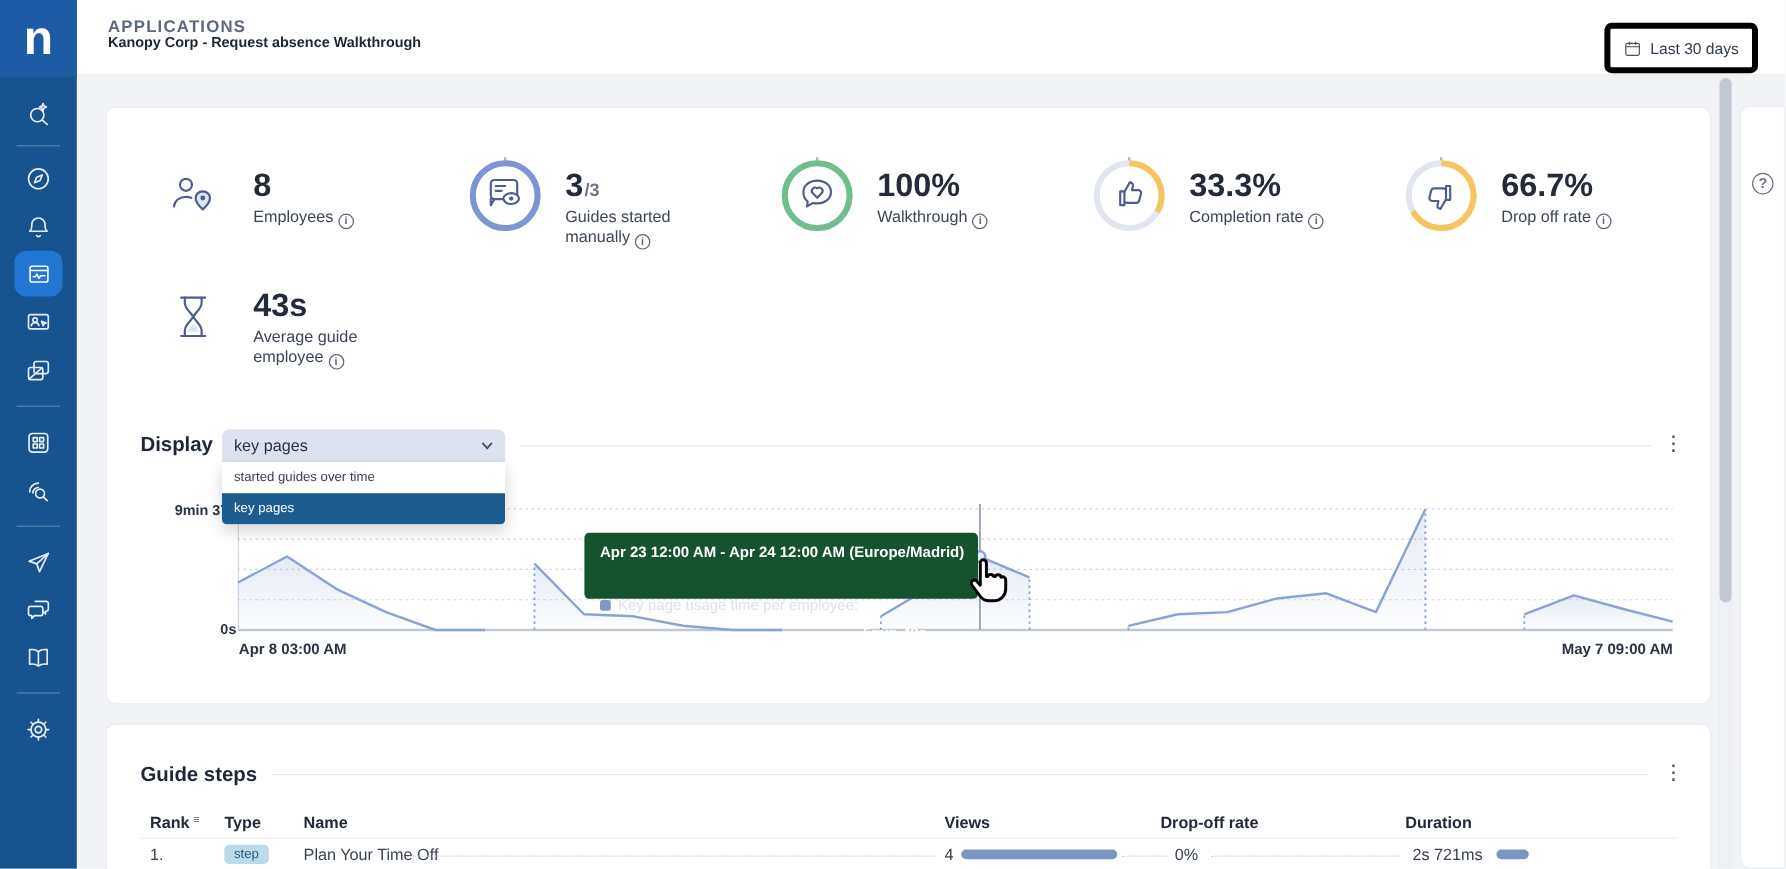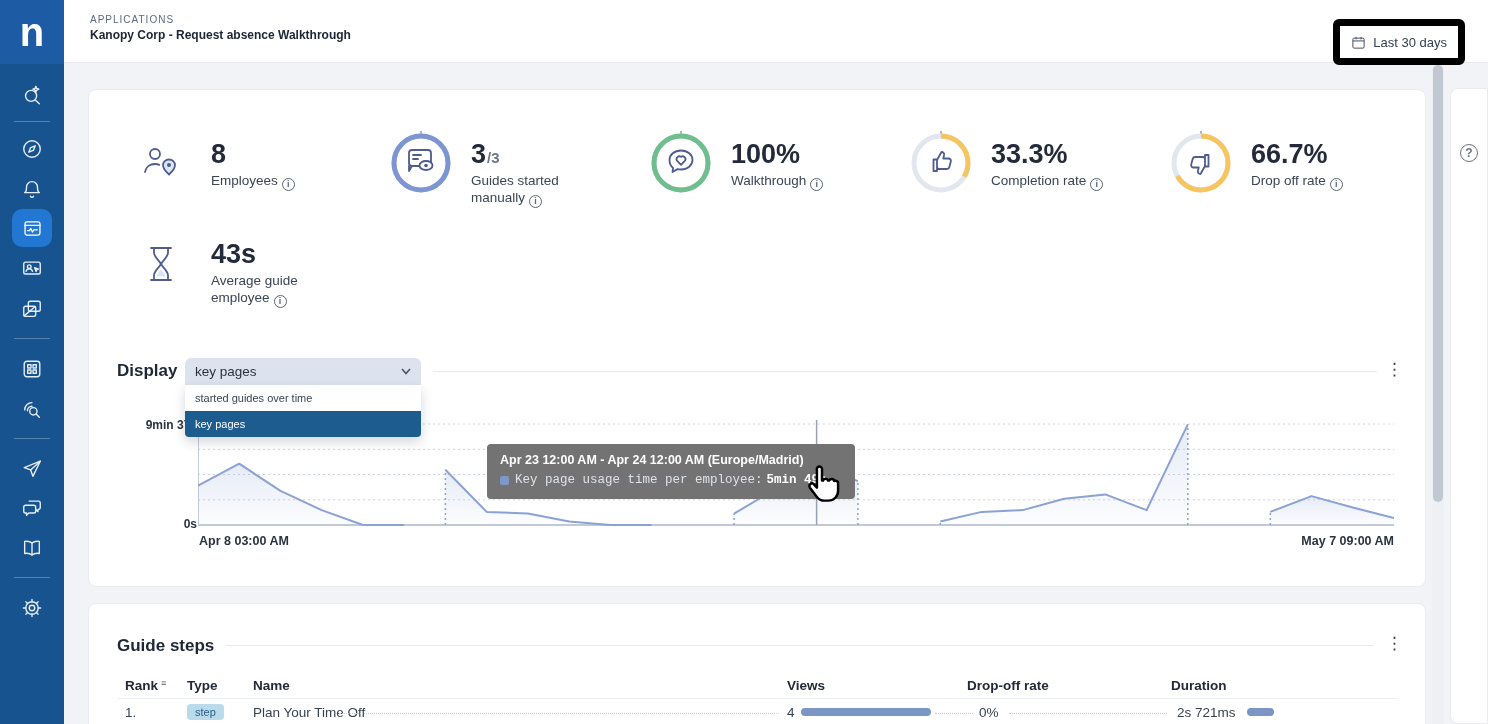"APPLICATIONS" .eyebrow { font-size: 10px -> 14px; font-weight: 400 -> 700 }
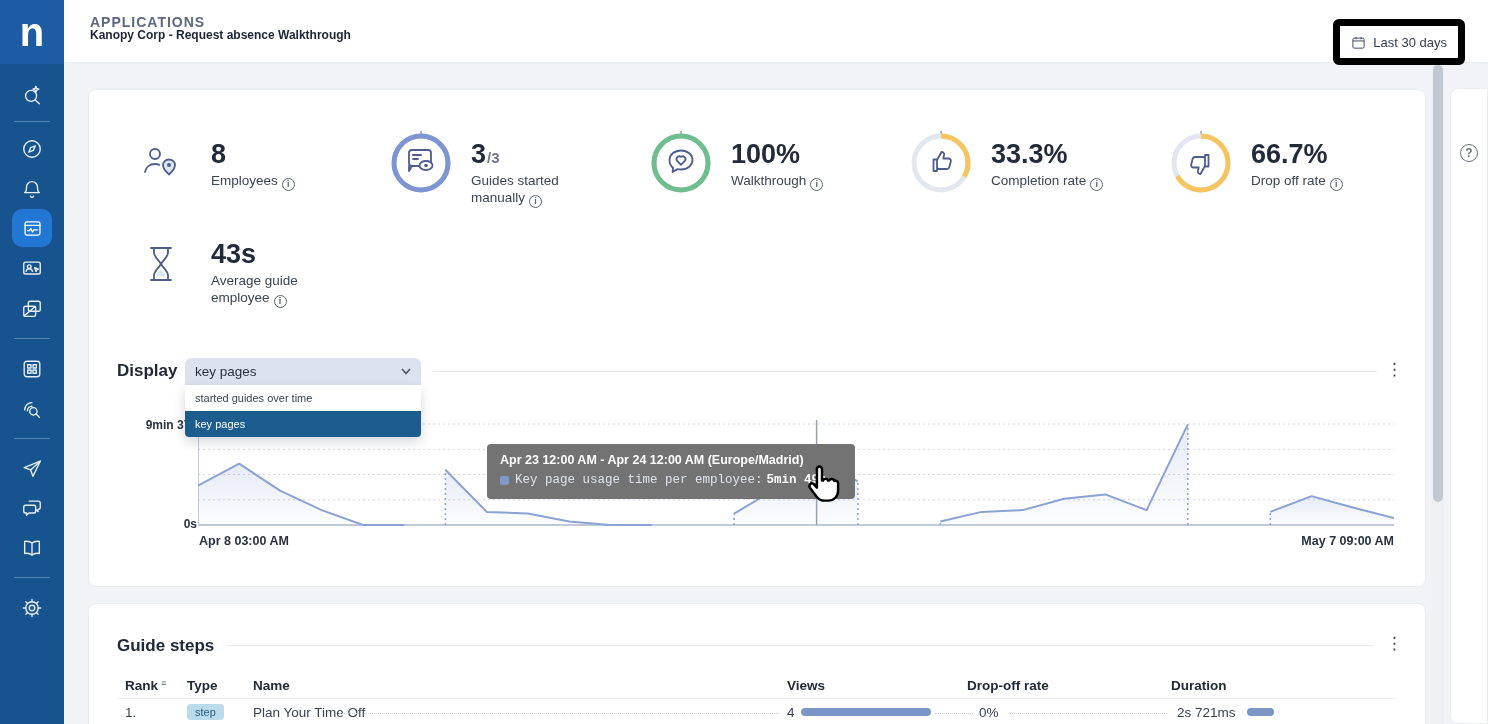"Last 30 days" .range-btn { border: 7px solid #000000 -> 5px solid #000000 }
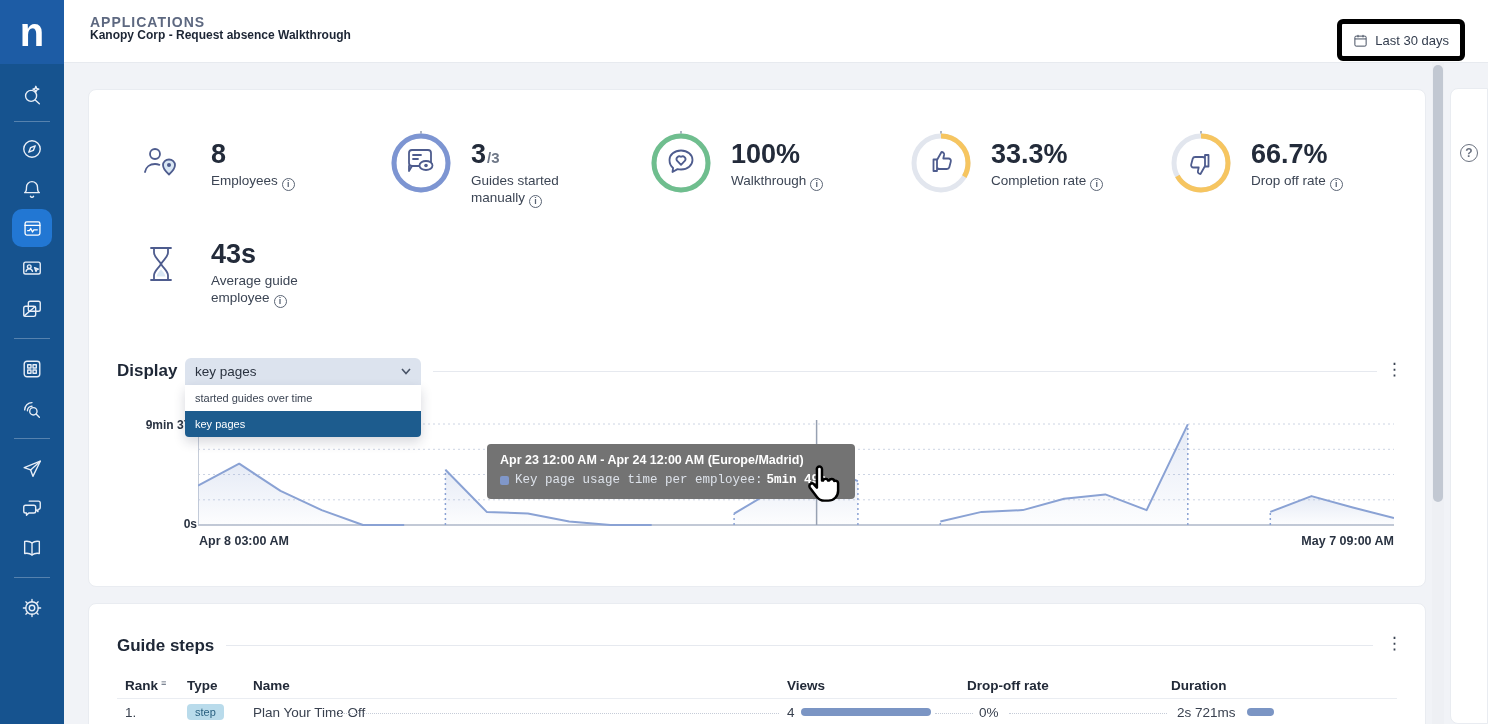"Apr 23 12:00 AM -" .tooltip { background: #737373 -> #14532d; width: 368px -> 328px }
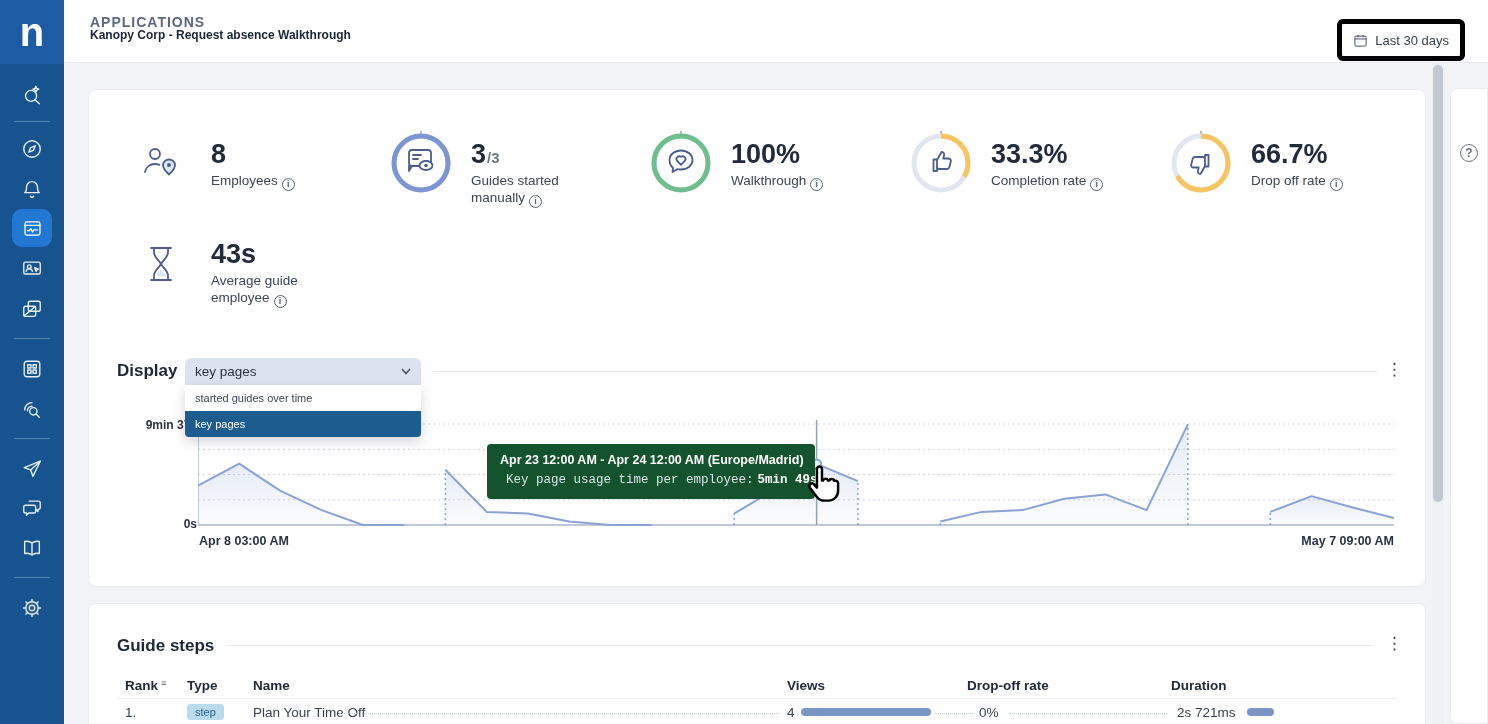"Key page usage time per" .tt-row { font-family: Liberation Mono, monospace -> none }
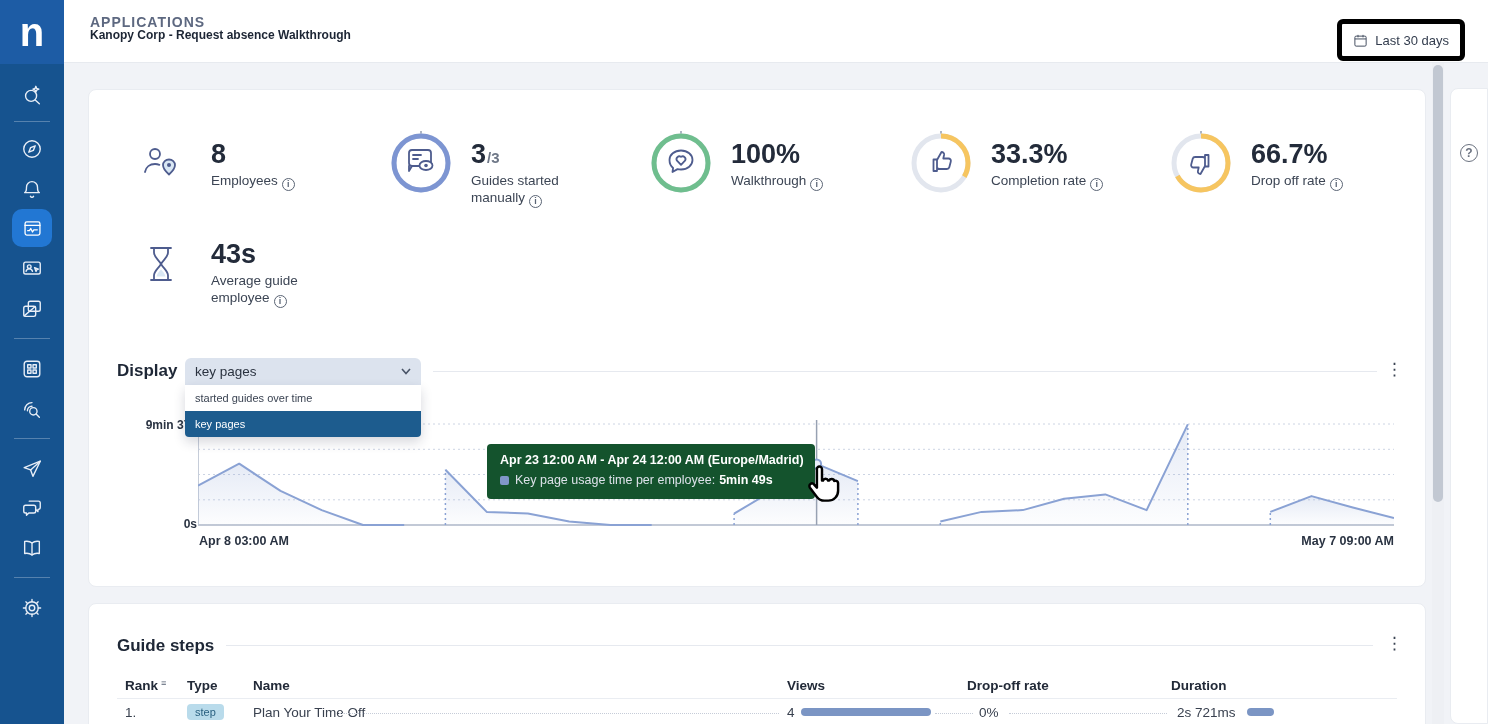"5min 49s" .tt-val { margin-top: none -> 48px }
